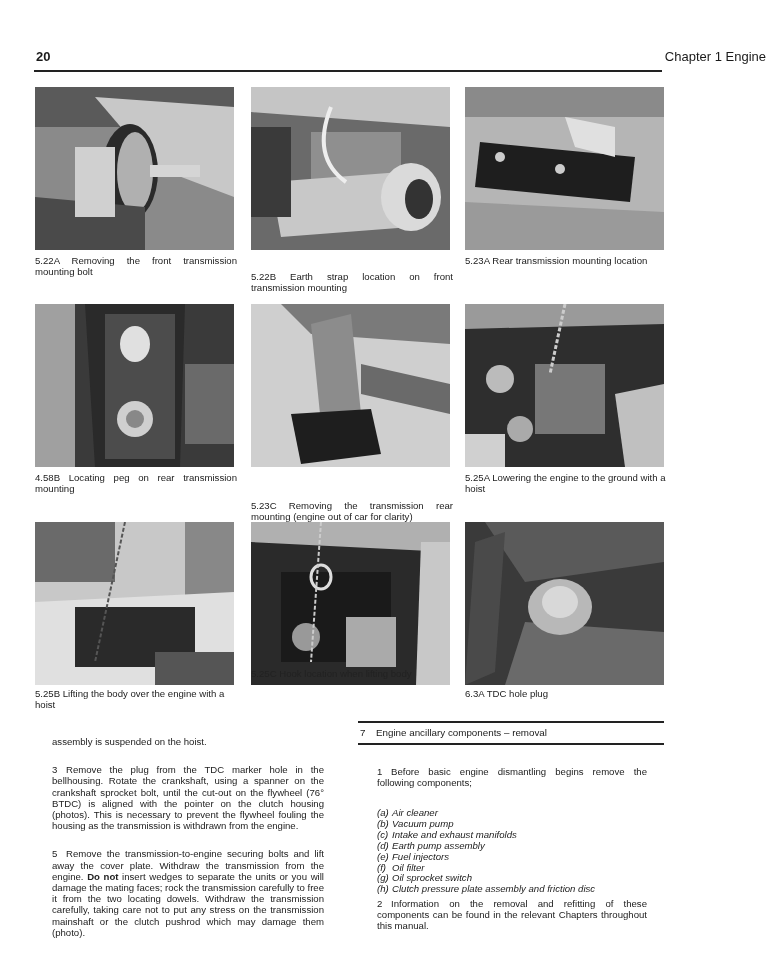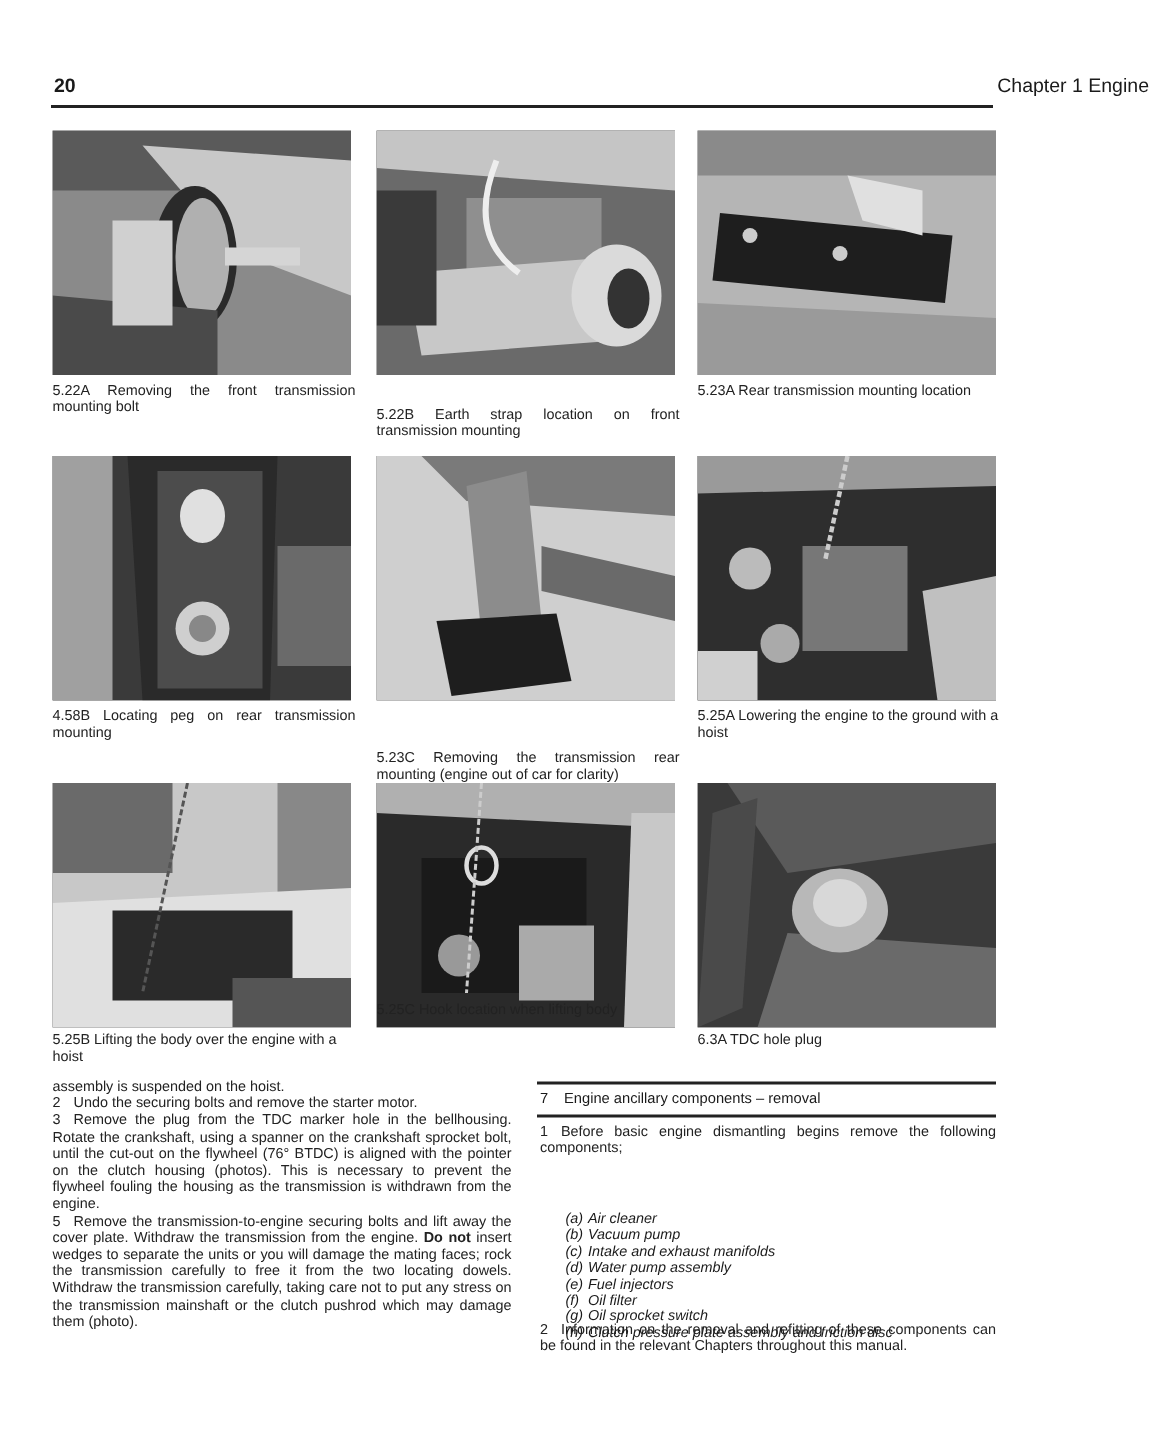"assembly is suspended on the" .body-col p { margin: 0 -> 17px }
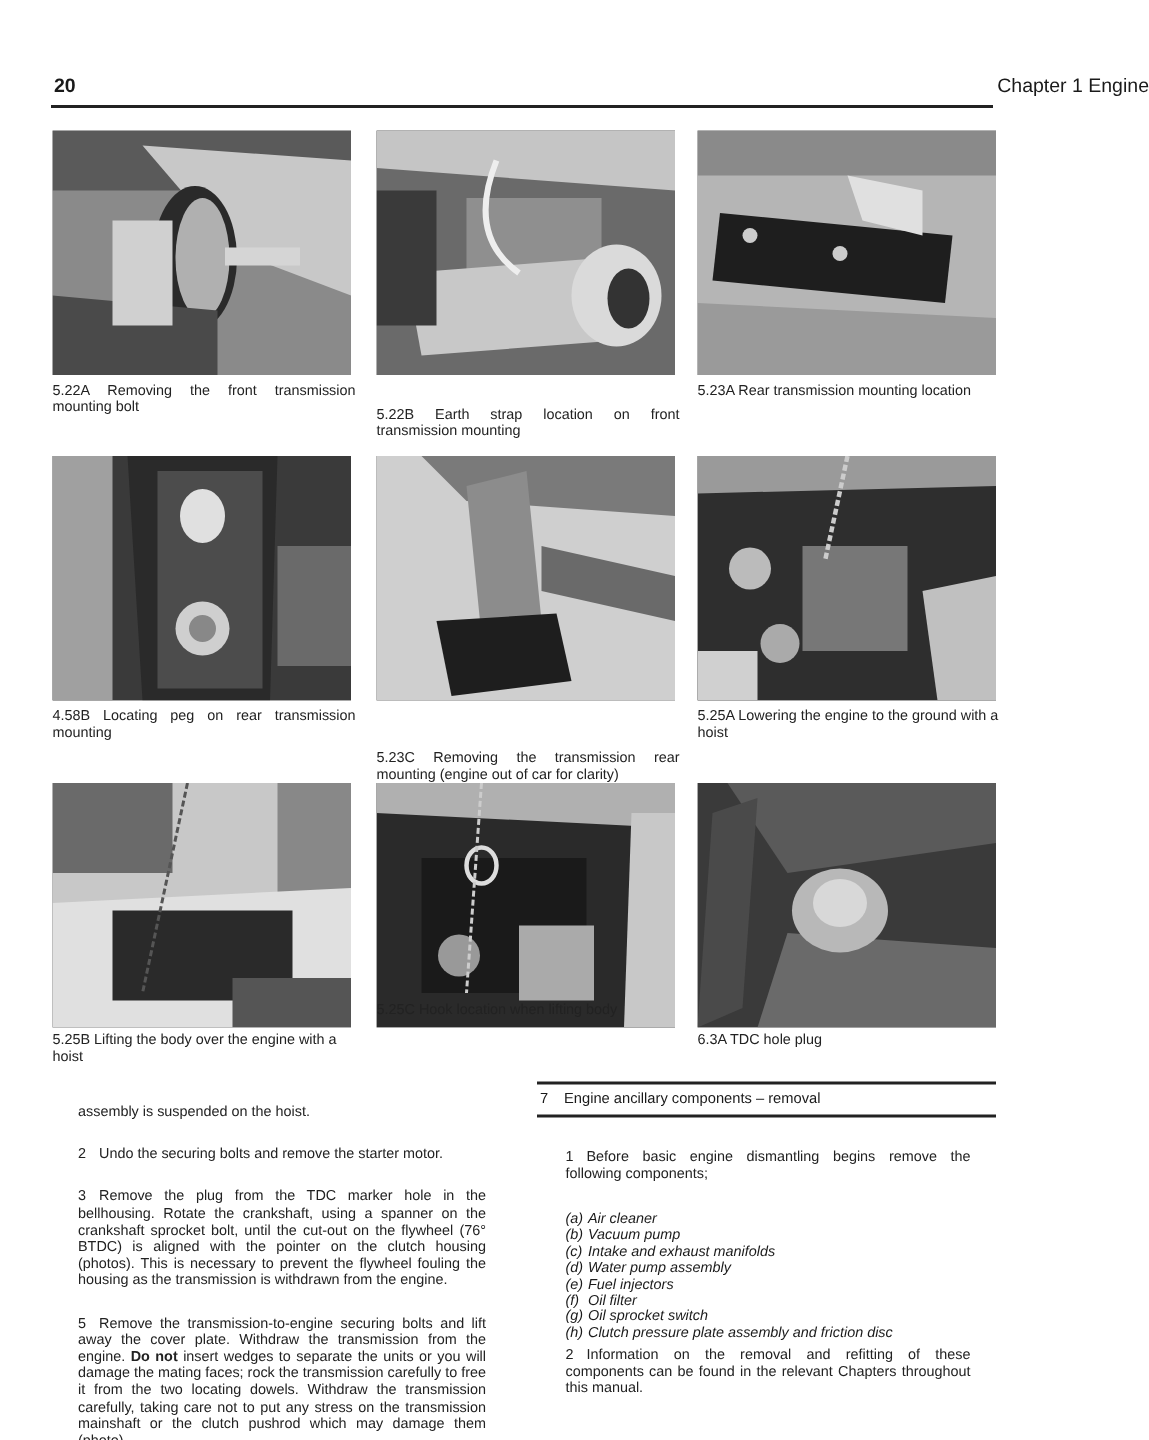"2 Undo the securing bolts" p { html: <p><span>2</span><span>Undo the securing bolts and remove the starter motor.</span></p> -> none }
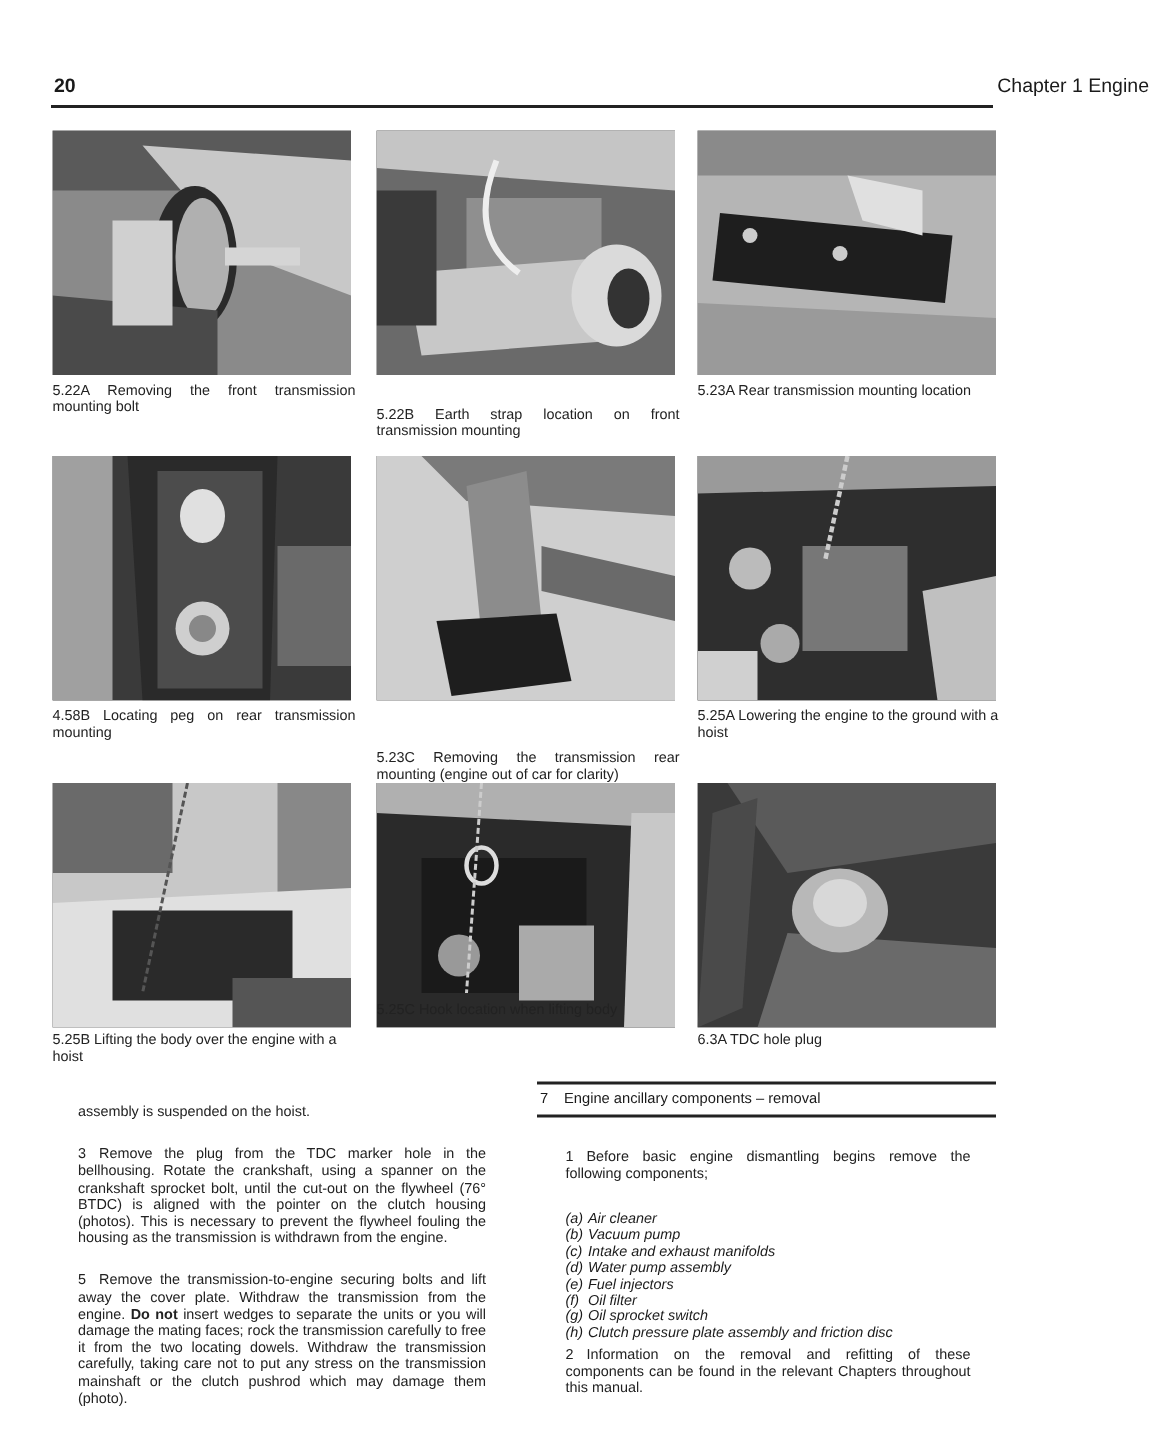"Water pump assembly" span { text: Water -> Earth }
